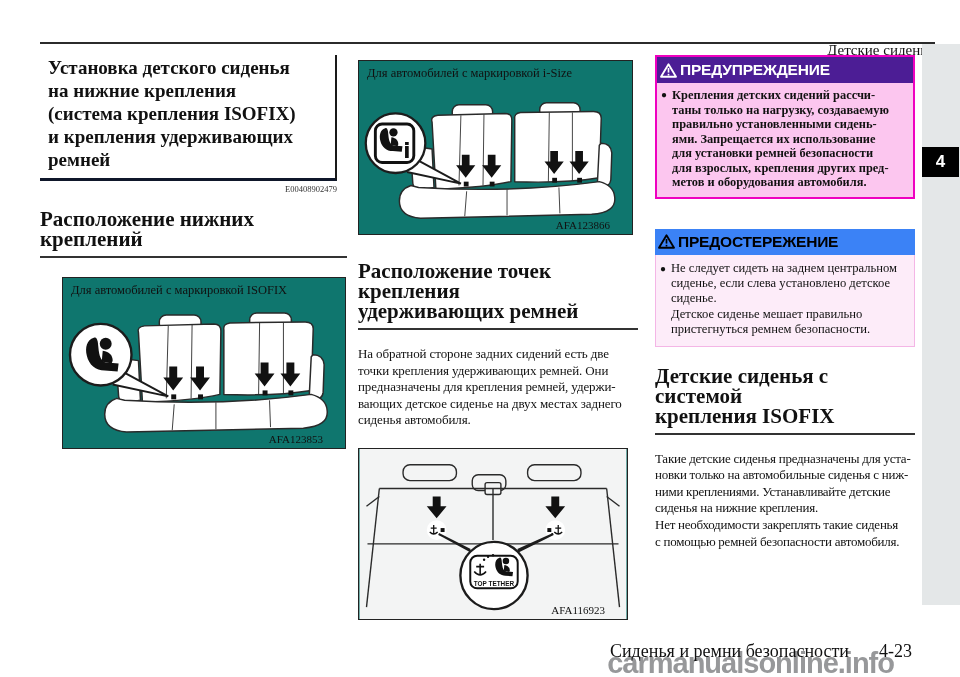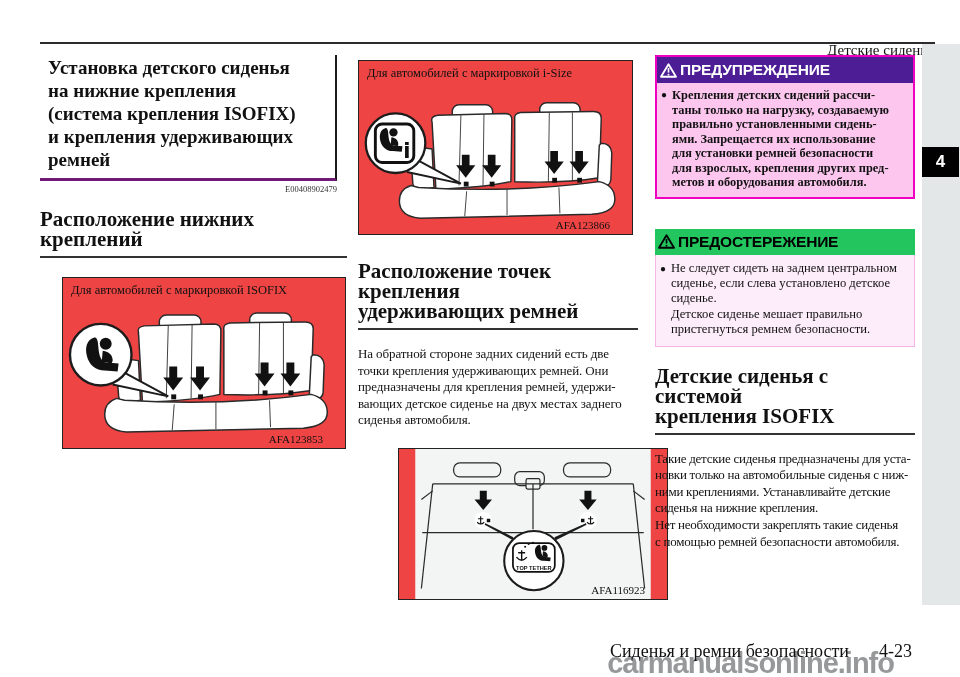"Установка детского сиденья" .title-box { border-bottom: 3px solid #701a75 -> 3px solid #0f172a }
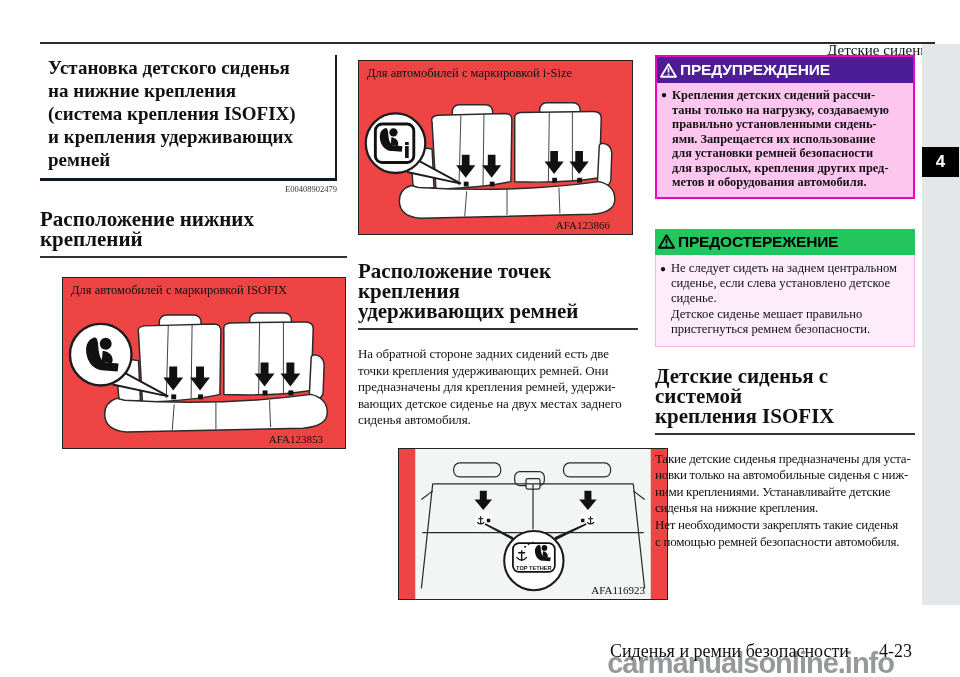"Для автомобилей с маркировкой i-Size" .figure { background: #ef4444 -> #0f766e }
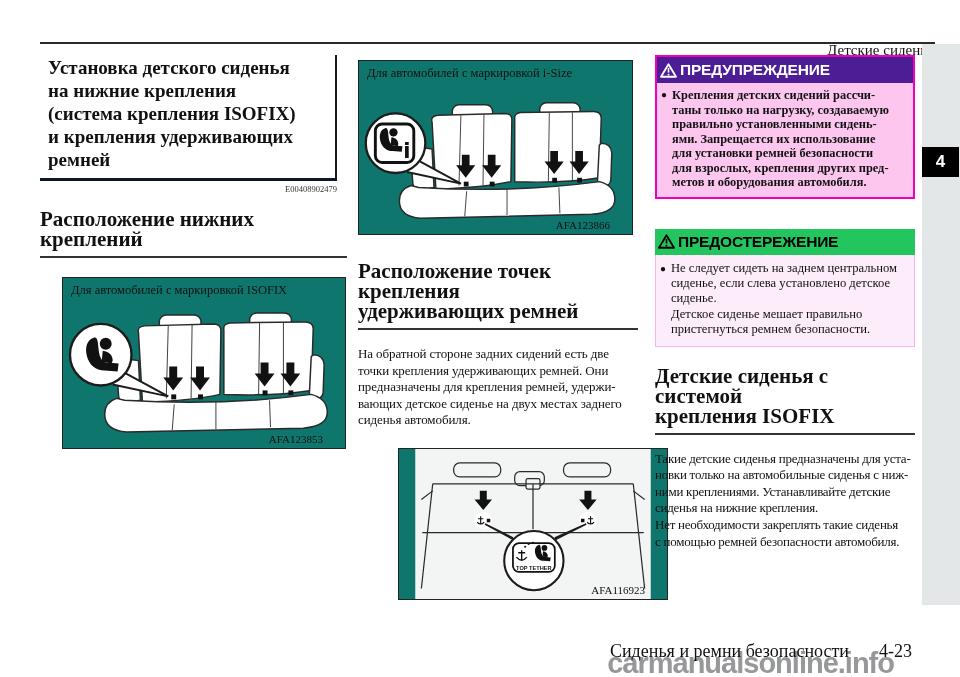"ПРЕДОСТЕРЕЖЕНИЕ" .caution-box .alert-head { background: #22c55e -> #3b82f6 }
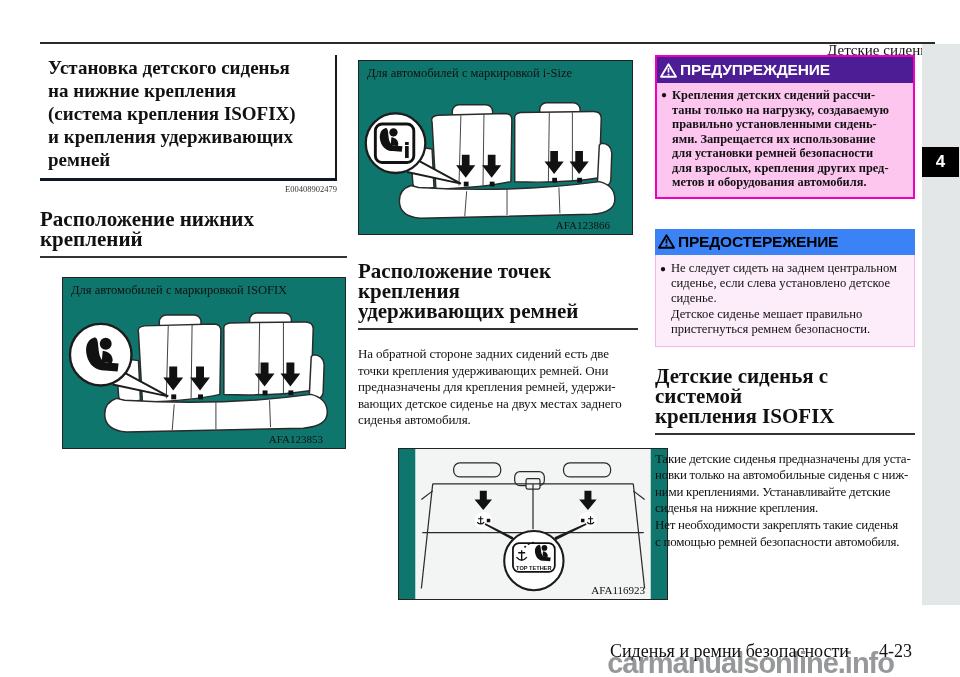"AFA116923" .fig-tether { height: 152px -> 172px; margin-left: 40px -> none }
